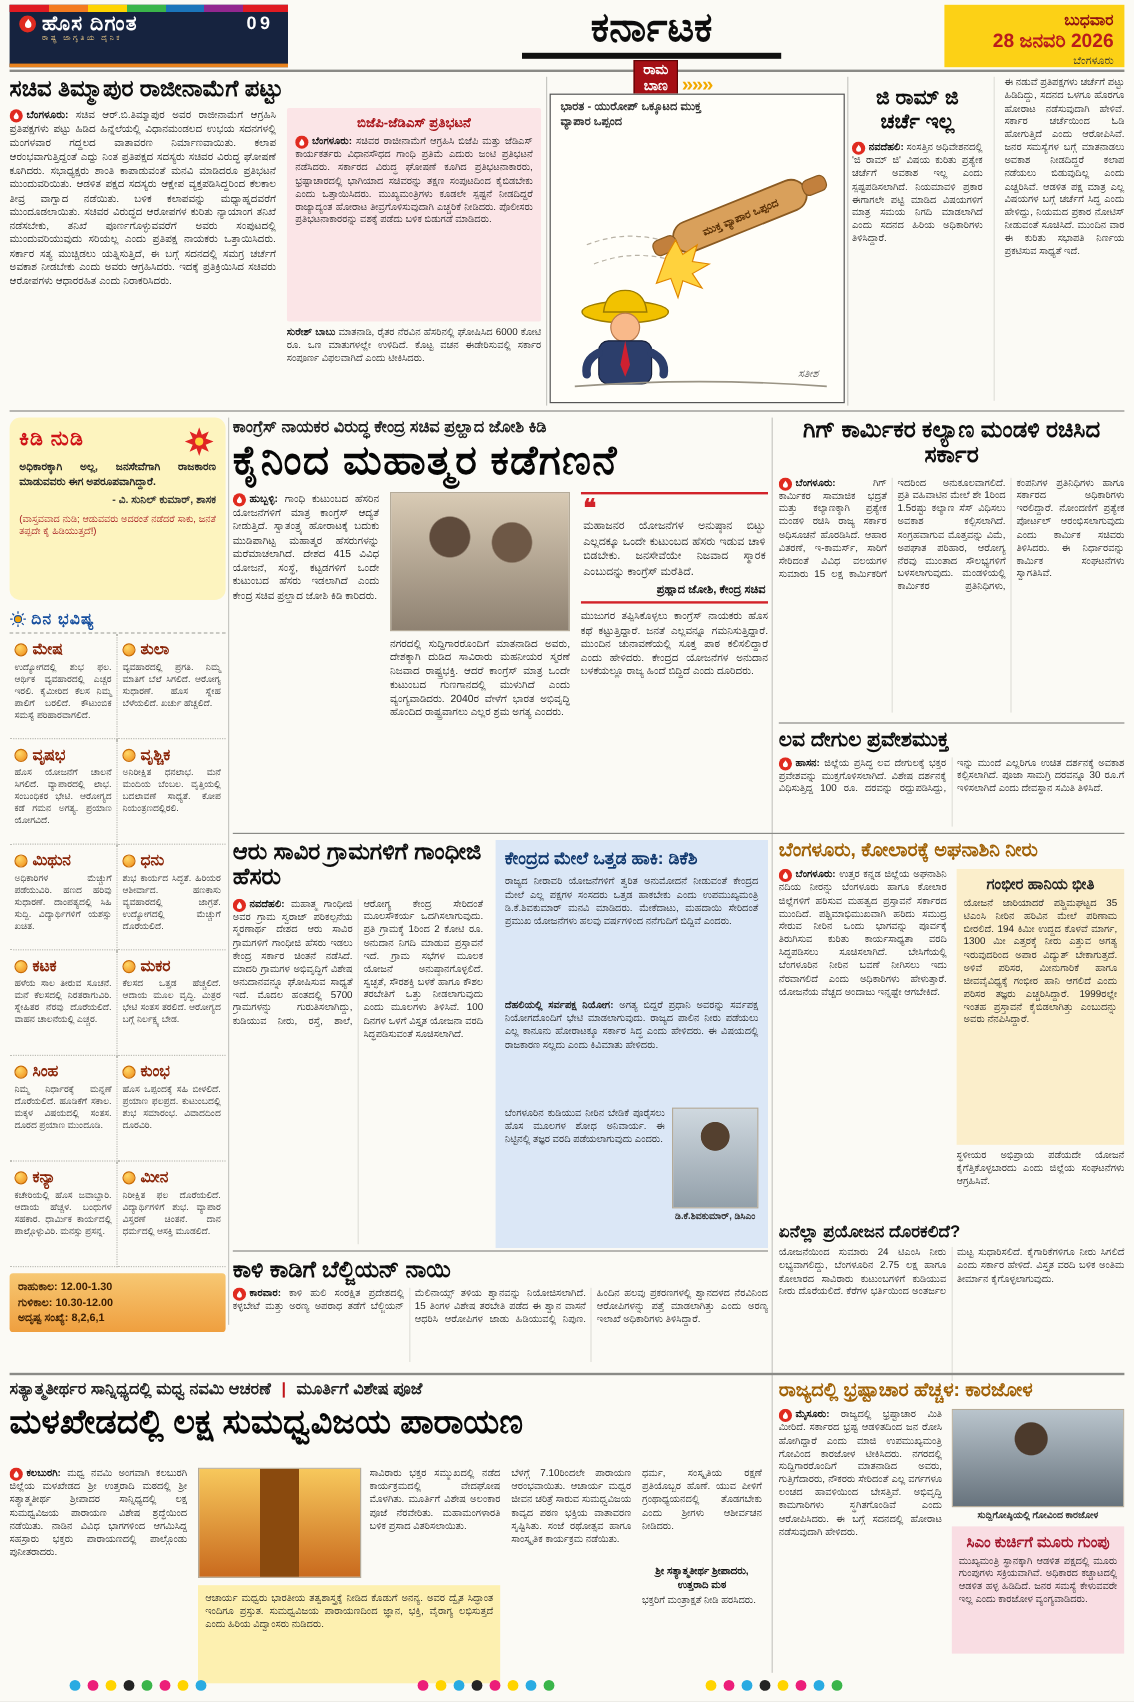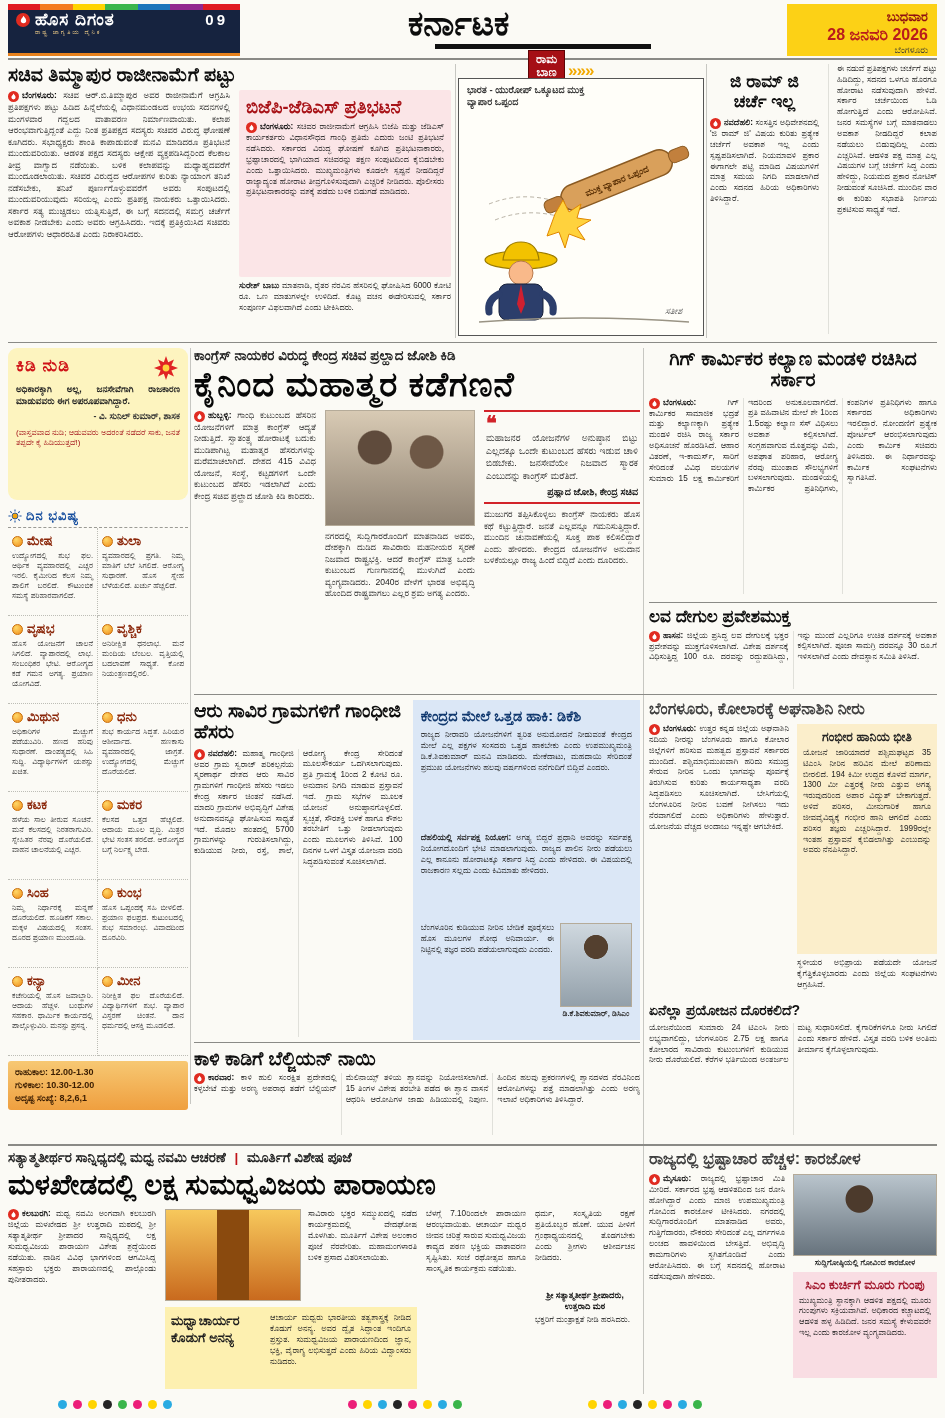"ಕರ್ನಾಟಕ" .sect { text-align: left -> center }
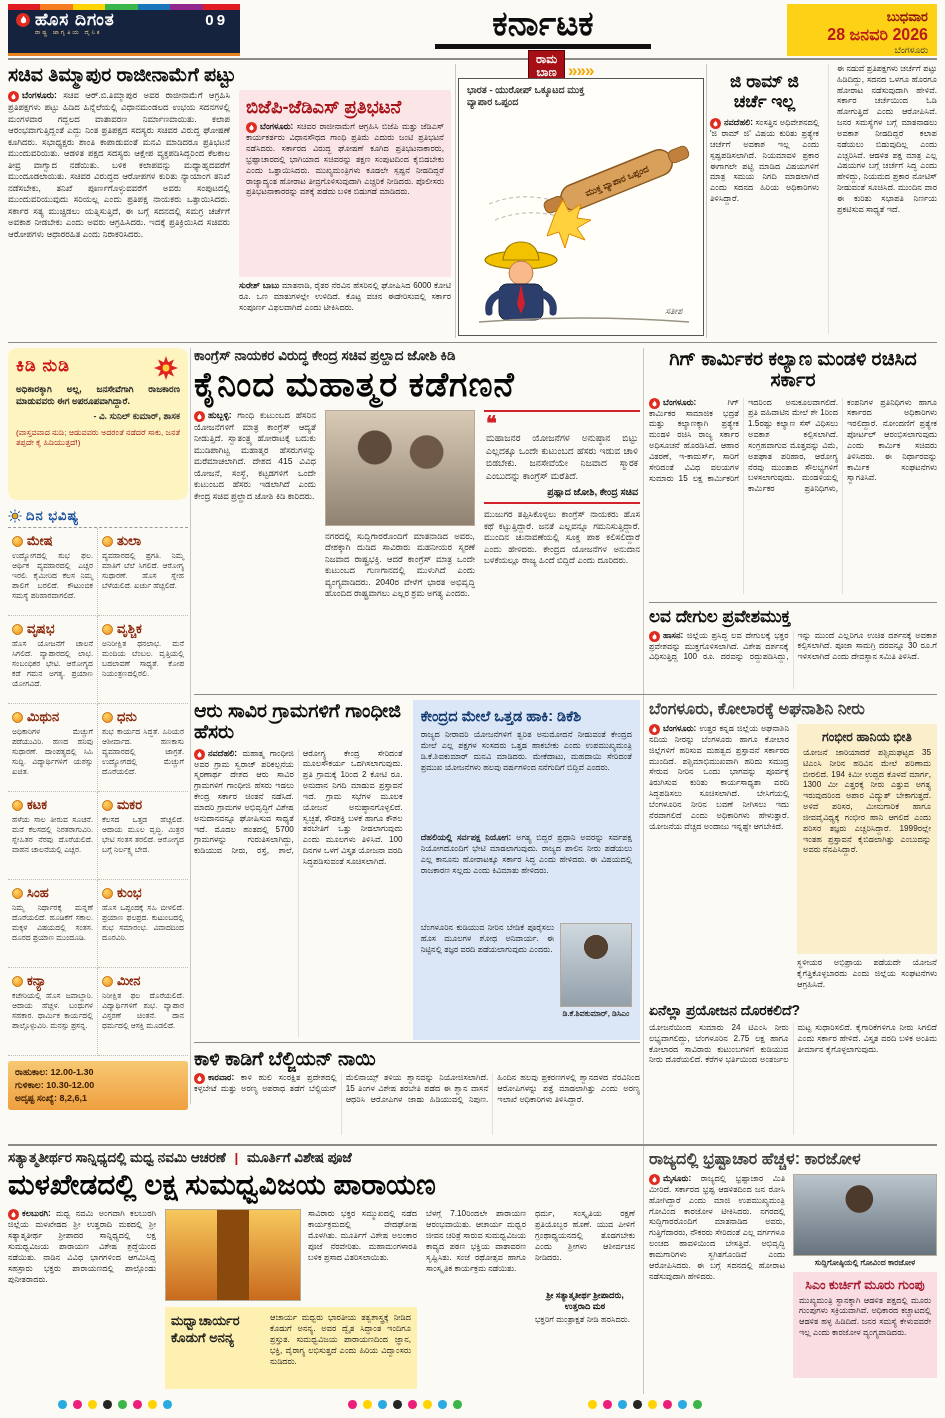"ಬಿಜೆಪಿ-ಜೆಡಿಎಸ್ ಪ್ರತಿಭಟನೆ" .pinkbox .tt { font-size: 18px -> 11px; text-align: left -> center }
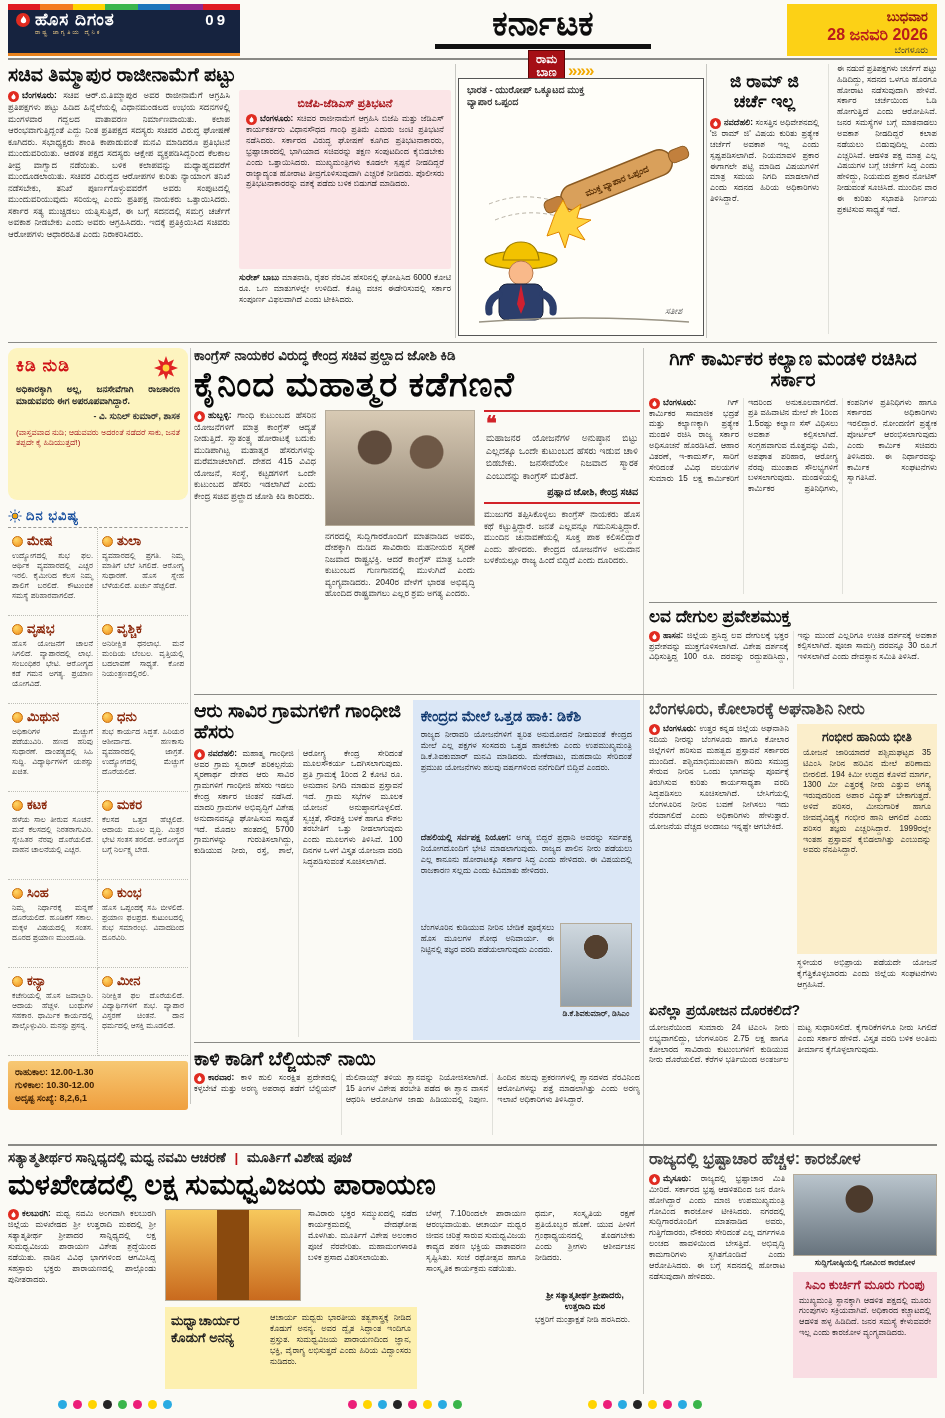"ಬೆಂಗಳೂರು, ಕೋಲಾರಕ್ಕೆ ಅಘನಾಶಿನಿ ನೀರು" .h16 { color: #404040 -> #a16207 }
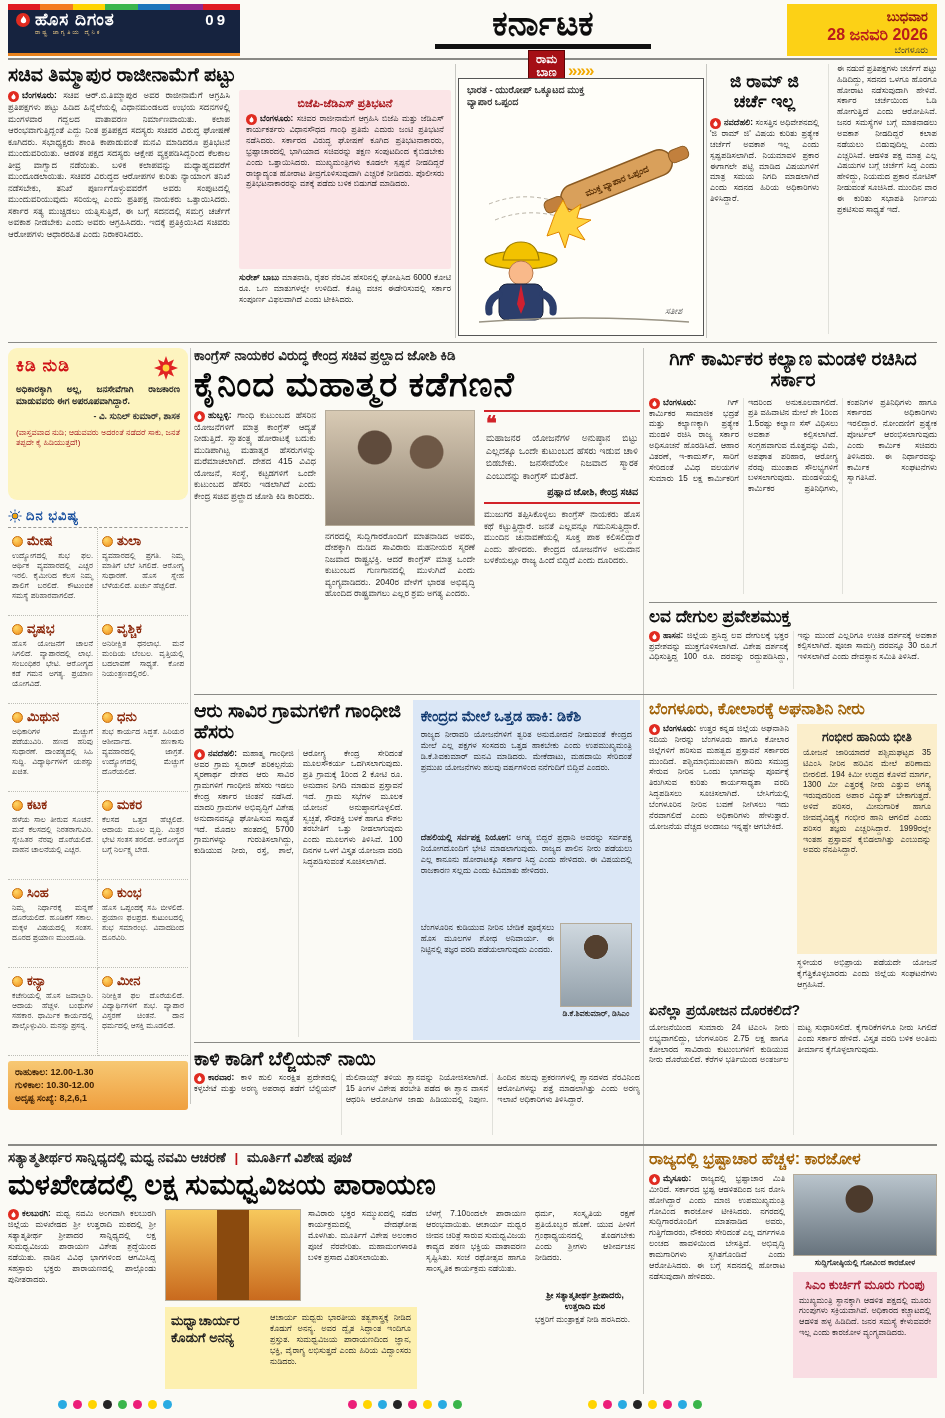"ಏನೆಲ್ಲಾ ಪ್ರಯೋಜನ ದೊರಕಲಿದೆ?" div.subh { margin-top: 8px -> 24px }
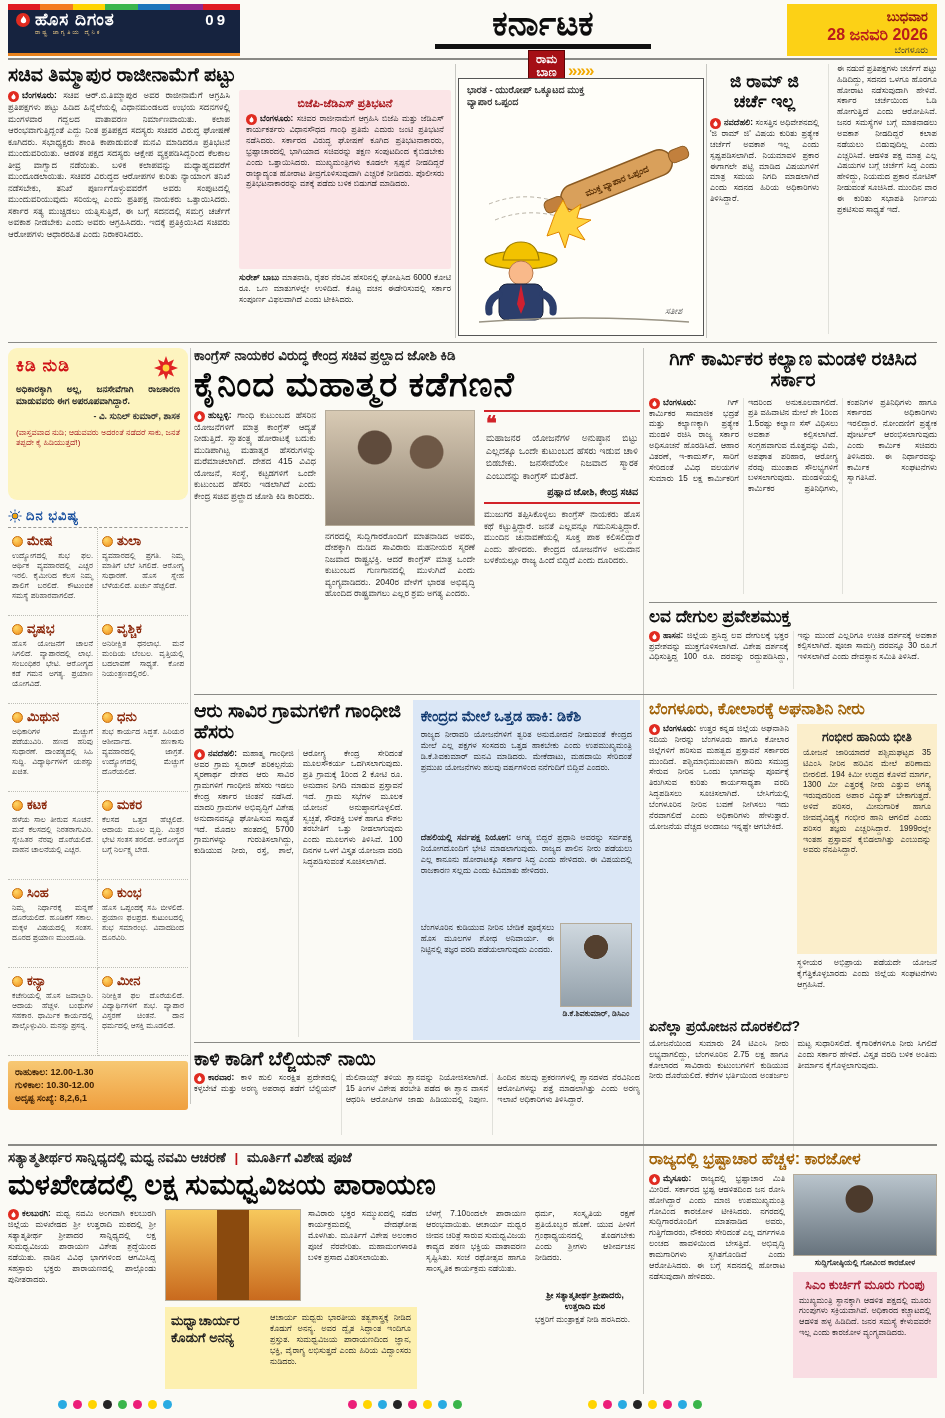"ಕಲಬುರಗಿ: ಮಧ್ವ ನವಮಿ ಅಂಗವಾಗಿ ಕಲಬುರಗಿ" div.row { margin-top: 10px -> 24px }
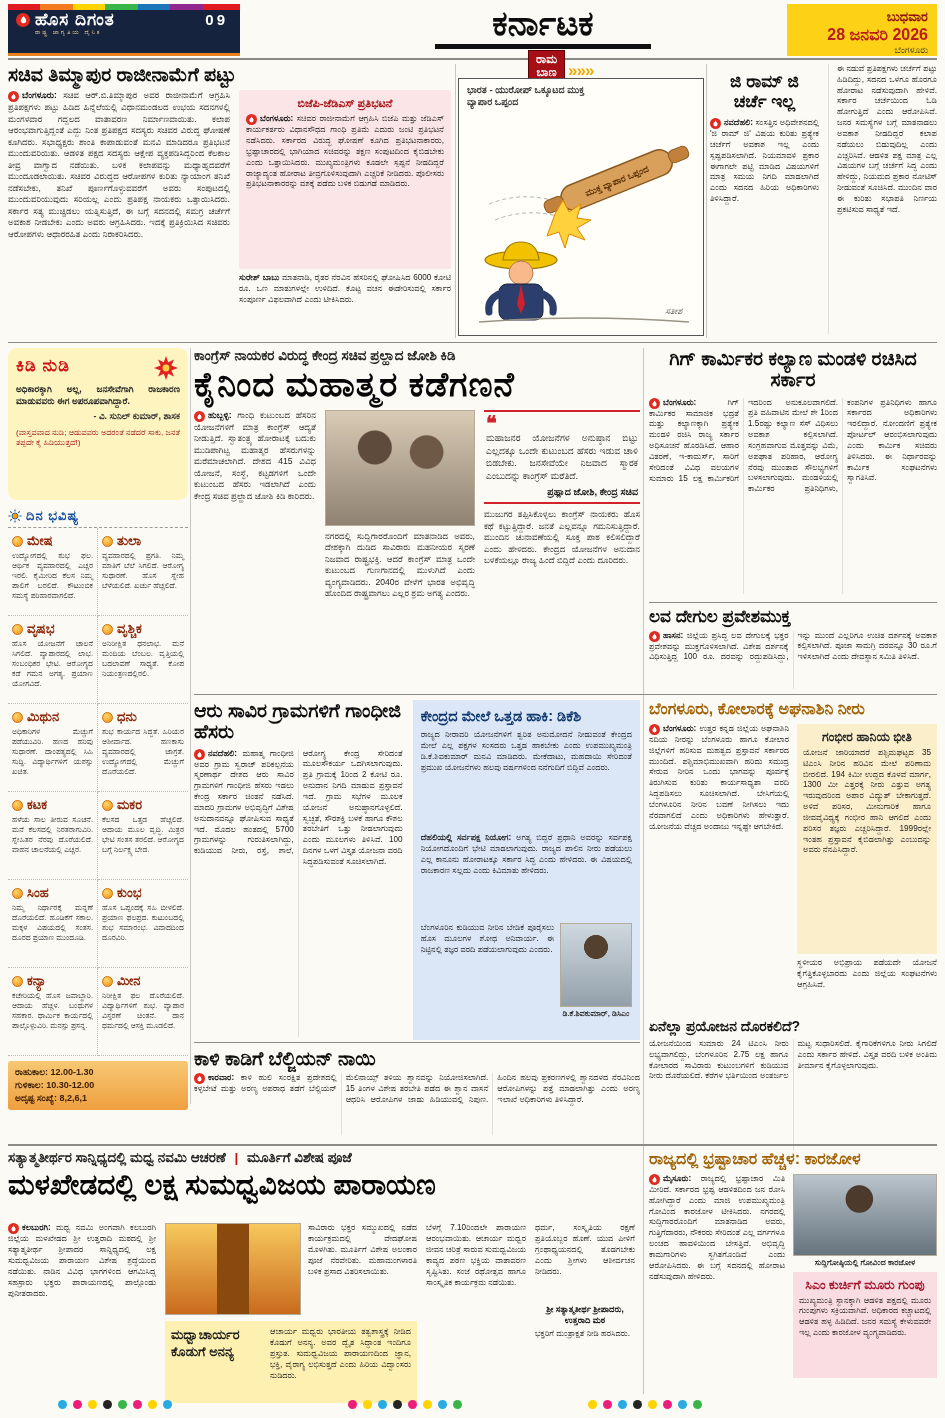"ಮಧ್ವಾಚಾರ್ಯರ ಕೊಡುಗೆ ಅನನ್ಯ" div.tt { html: <div>ಮಧ್ವಾಚಾರ್ಯರ ಕೊಡುಗೆ ಅನನ್ಯ</div> -> none }
